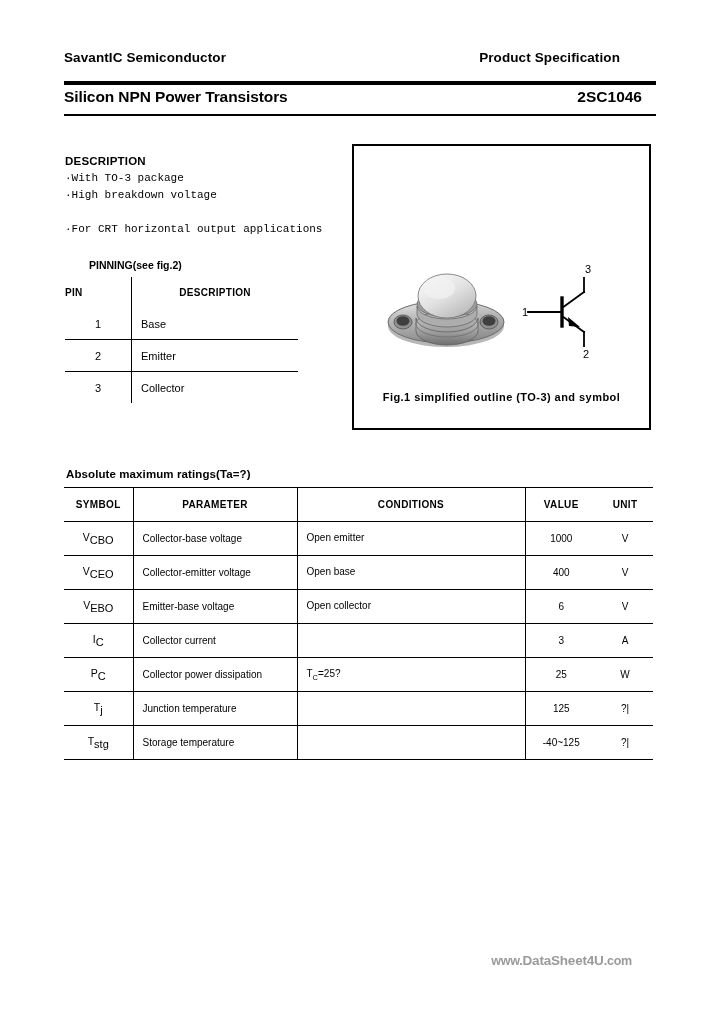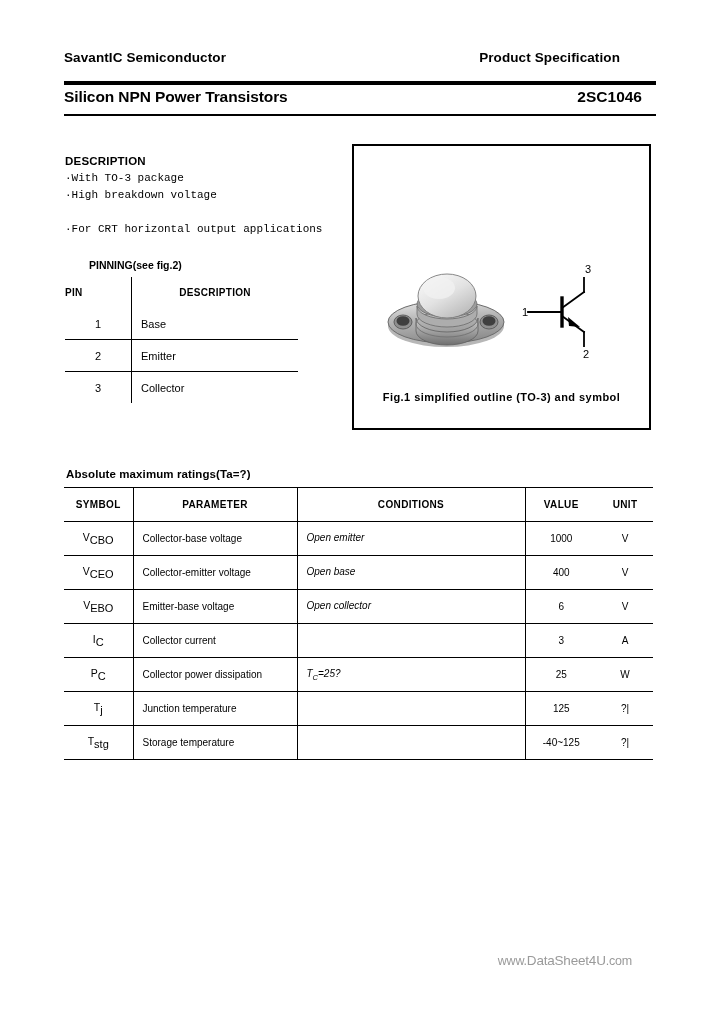"Open emitter" .rat-cond { font-style: italic -> none }
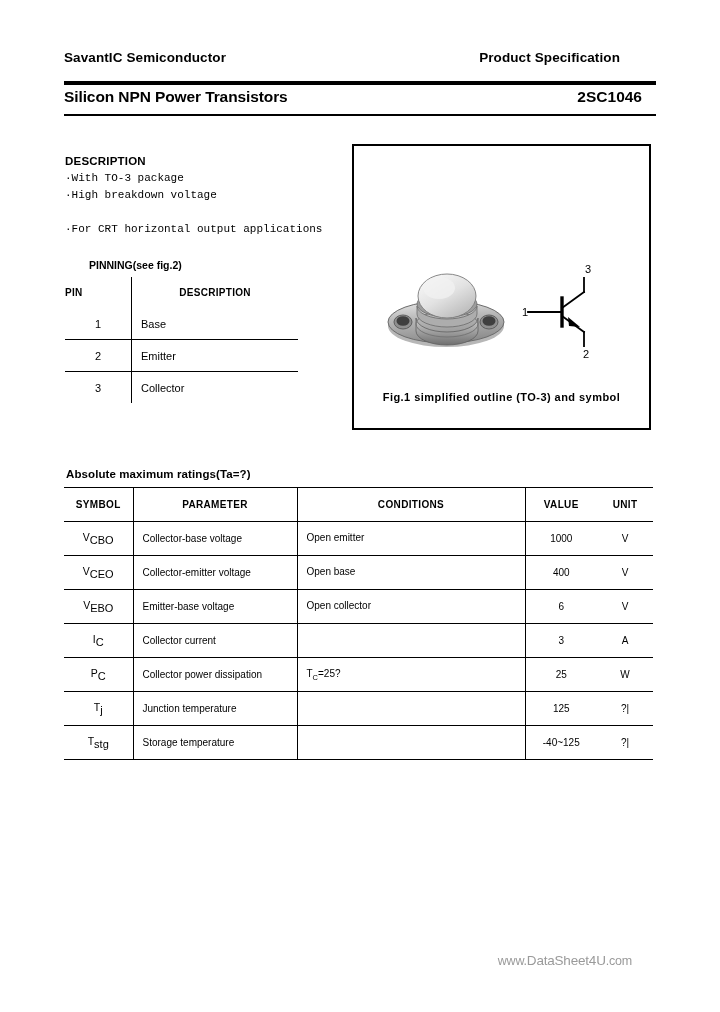"www.DataSheet4U.com" .watermark { font-weight: normal -> bold }
